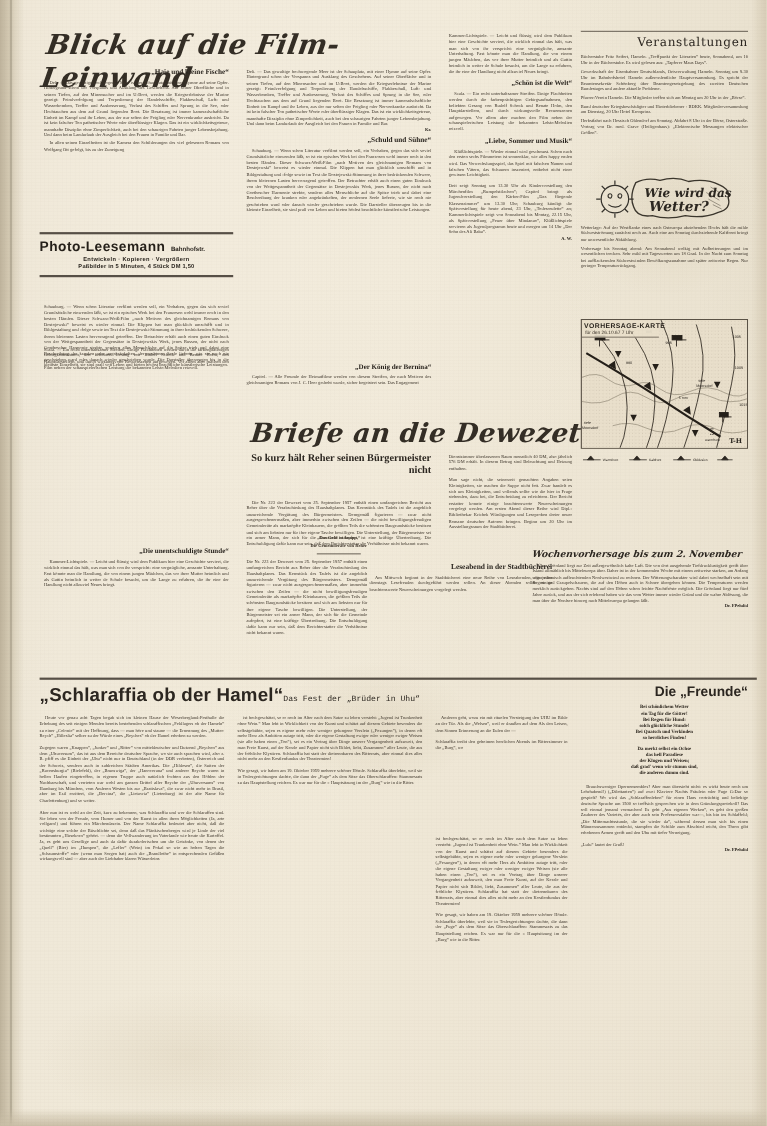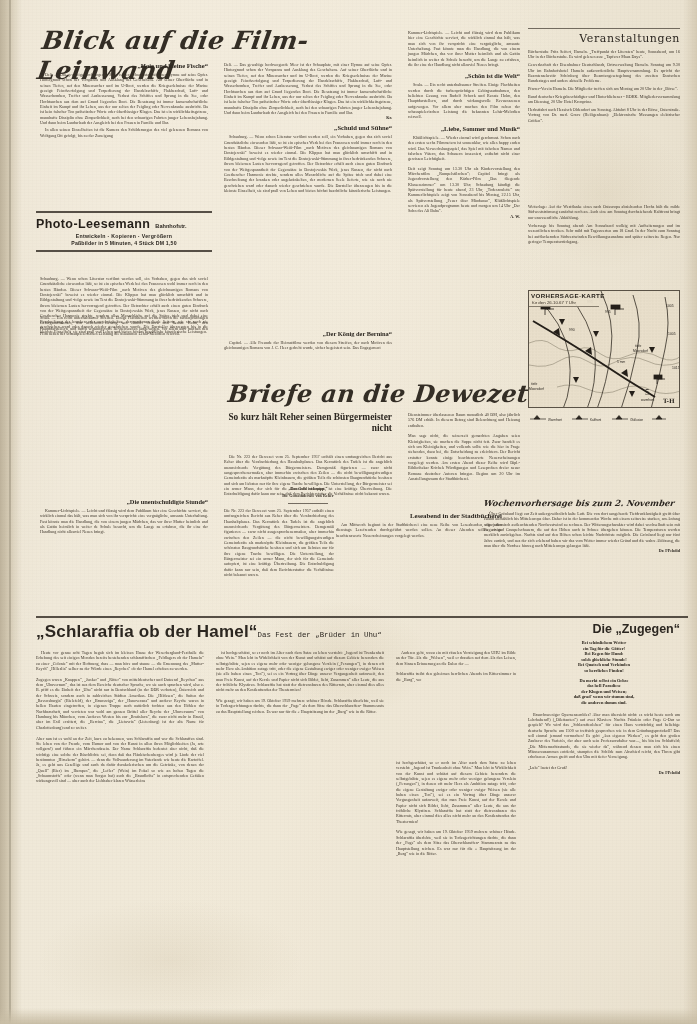"Wie wird das" div.col { html: none -> <div> <svg> <g> <circle></circle> <path></path> </g> <g> <path></path> <path></path> <path></path> </g> <path></path> <g> <path></path> </g> <text>Wie wird das</text> <text>Wetter?</text> </svg> </div> }
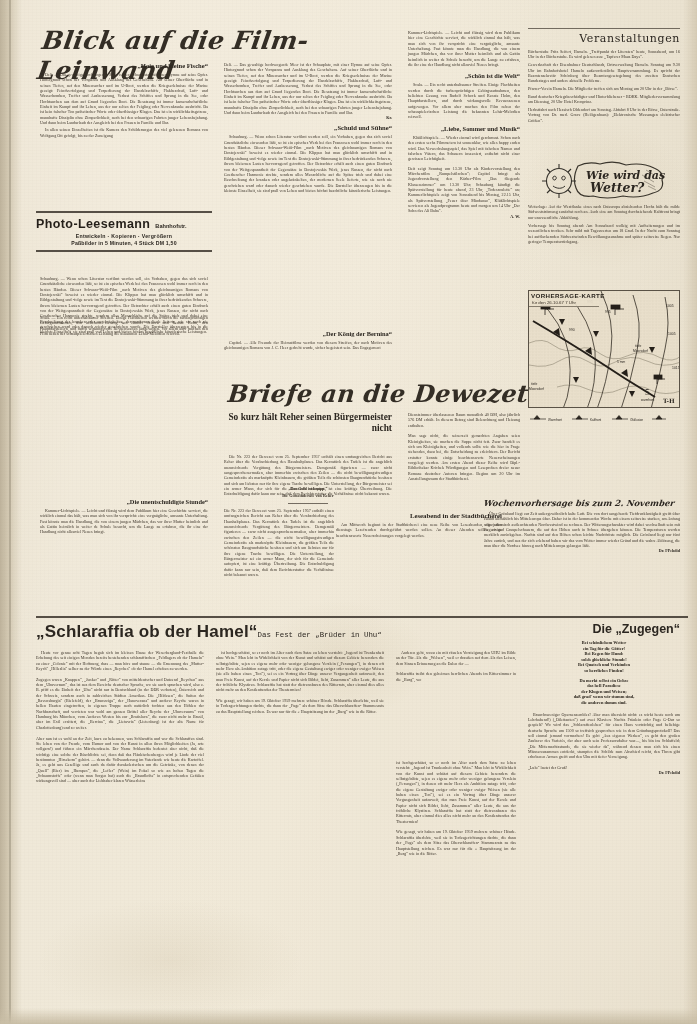"Die „Zugegen“" div.hd { text: Zugegen -> Freunde }
